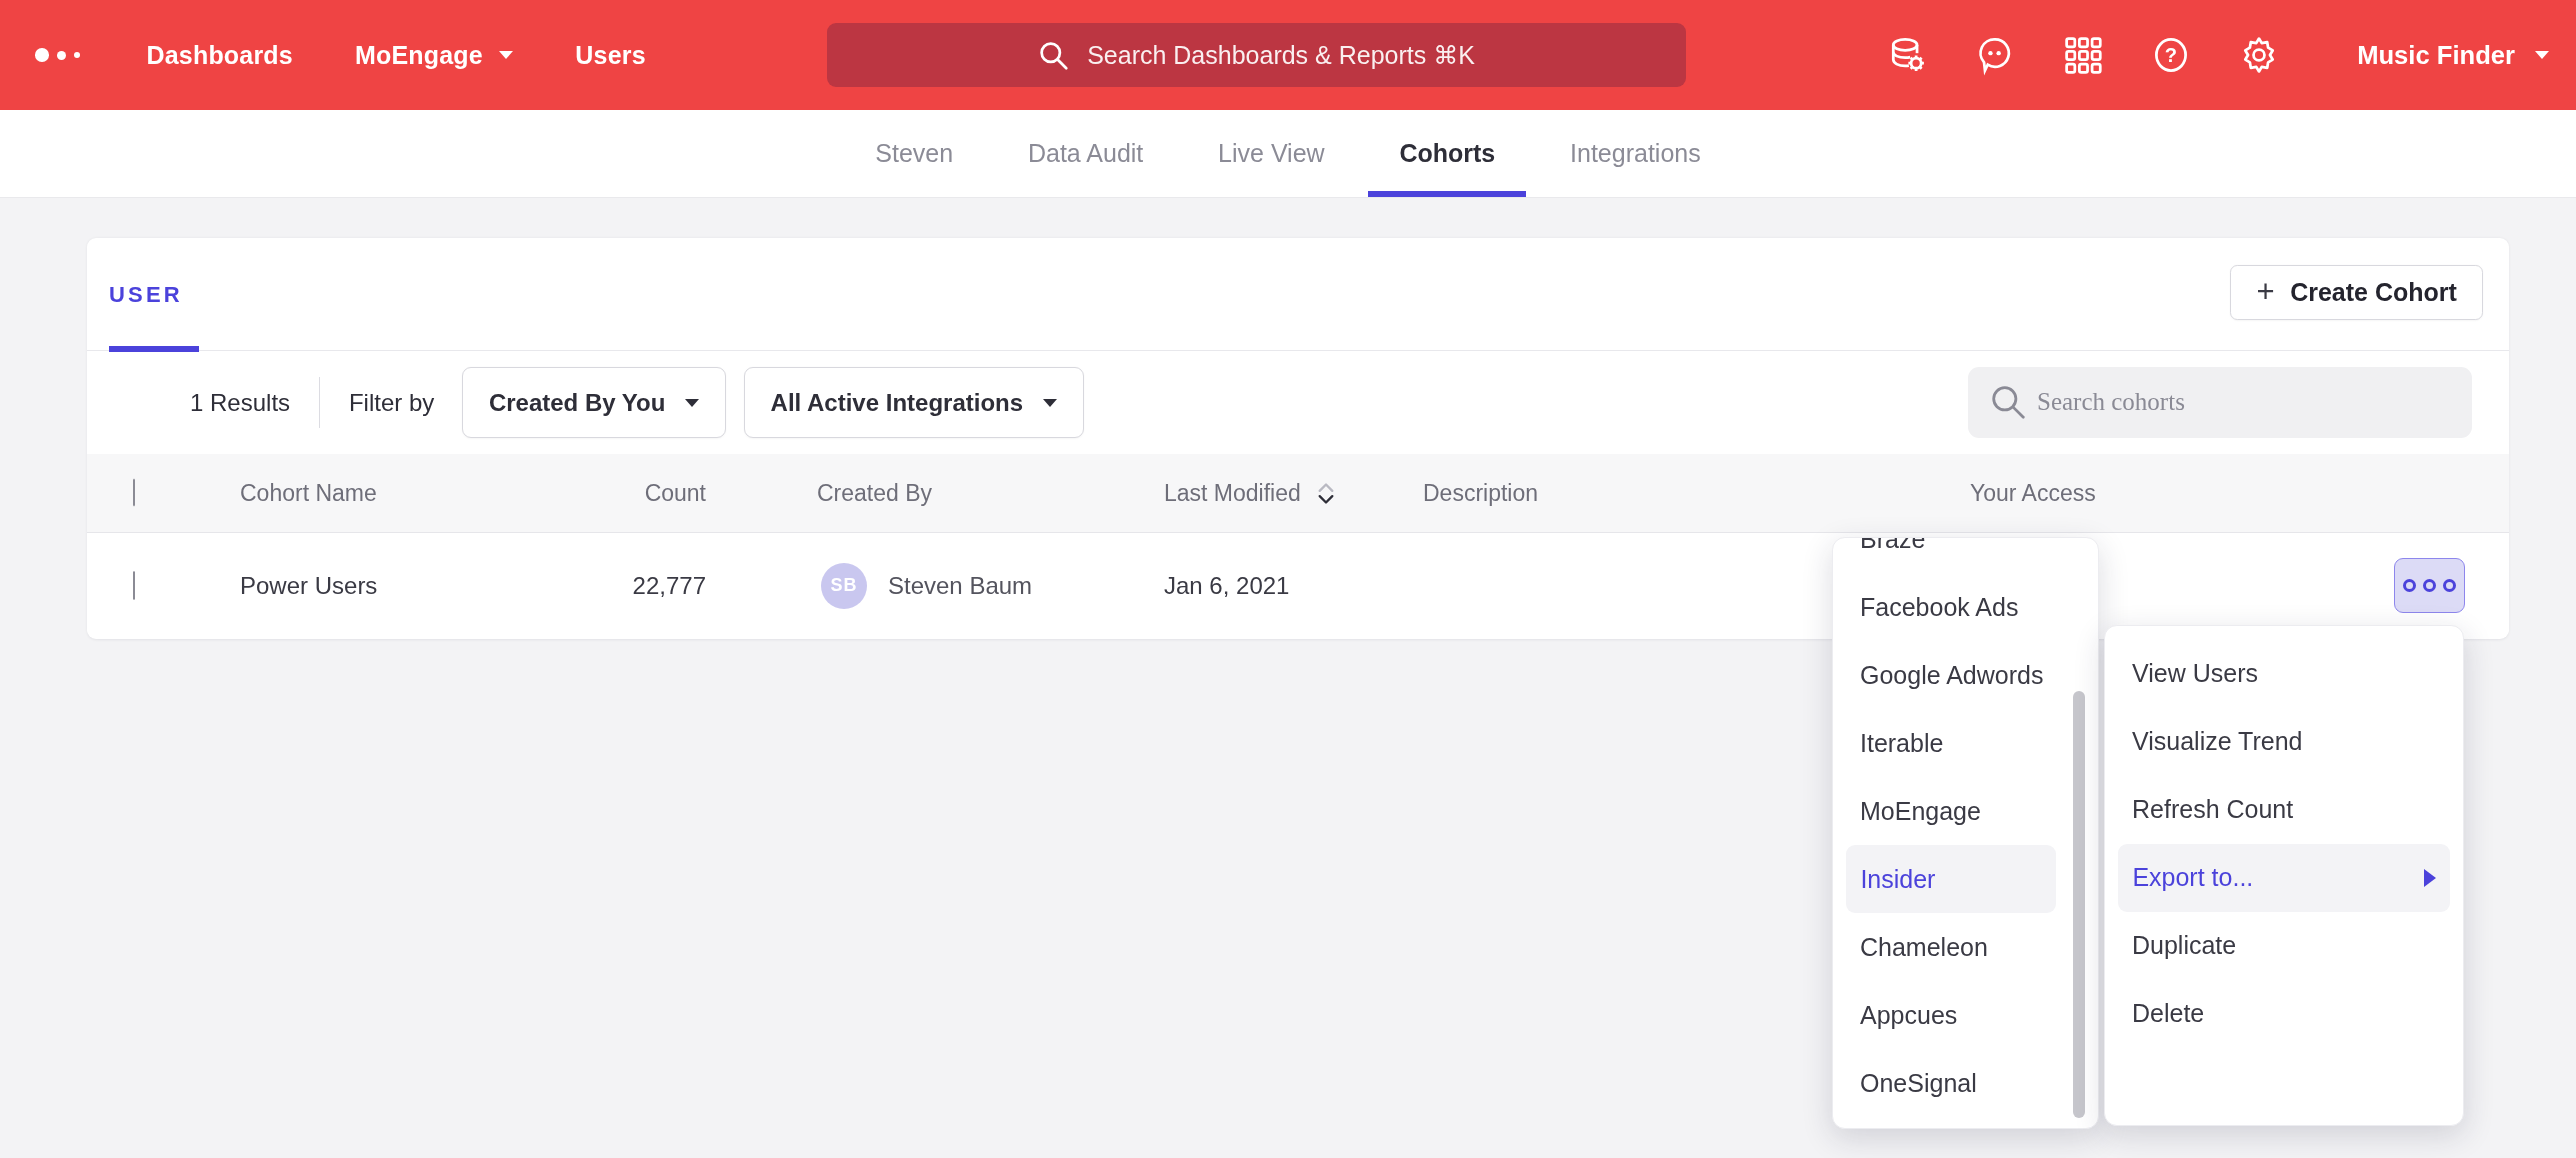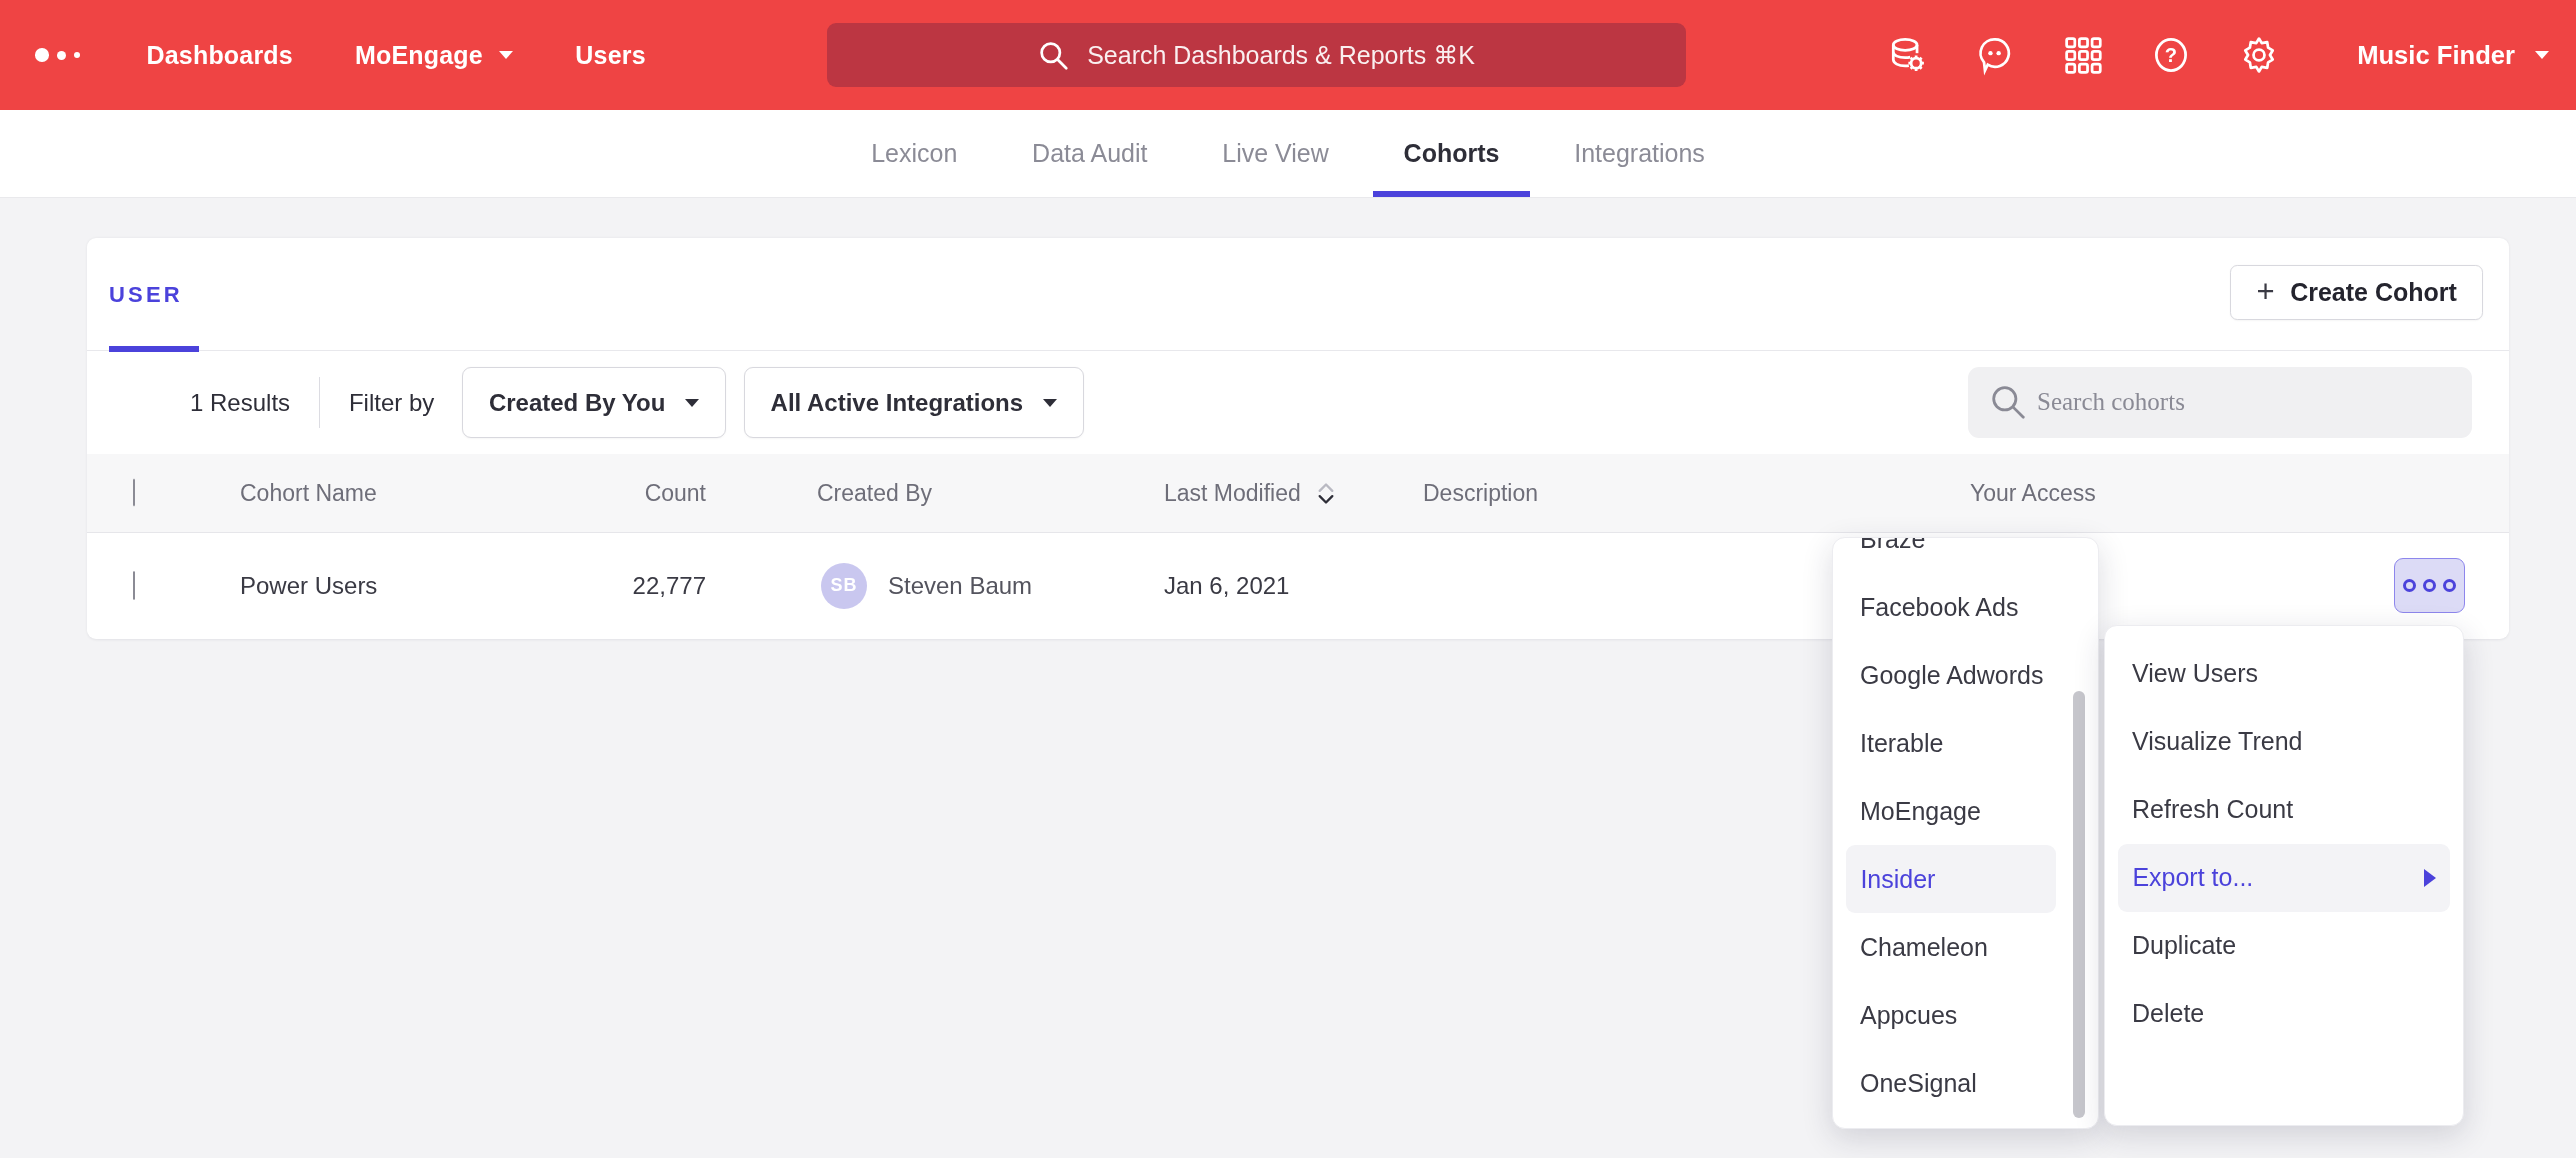"Lexicon" span.tab { text: Lexicon -> Steven }
